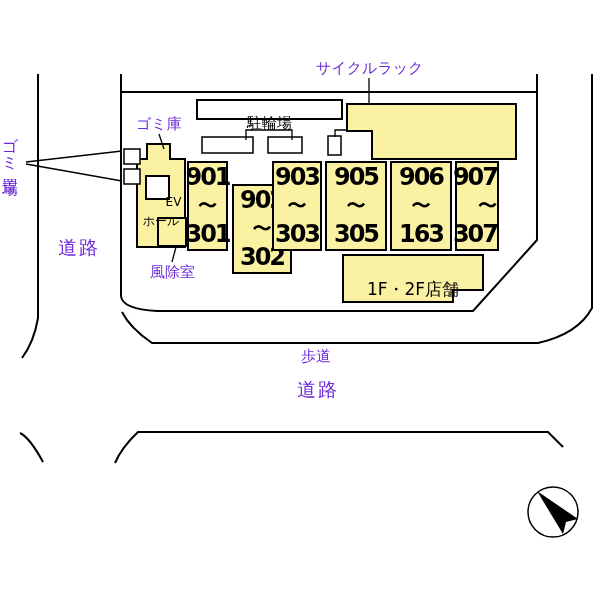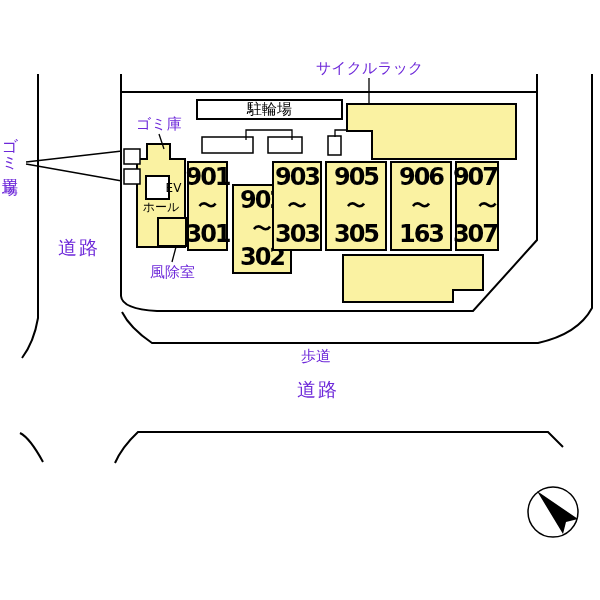"駐輪場" .boxlabel { margin-top: none -> 14px }
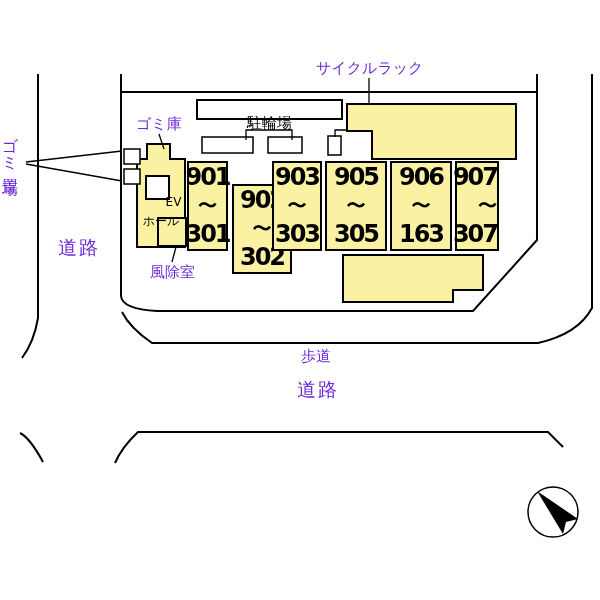"1F・2F店舗" div.boxlabel { html: none -> <div>1F・2F店舗</div> }
